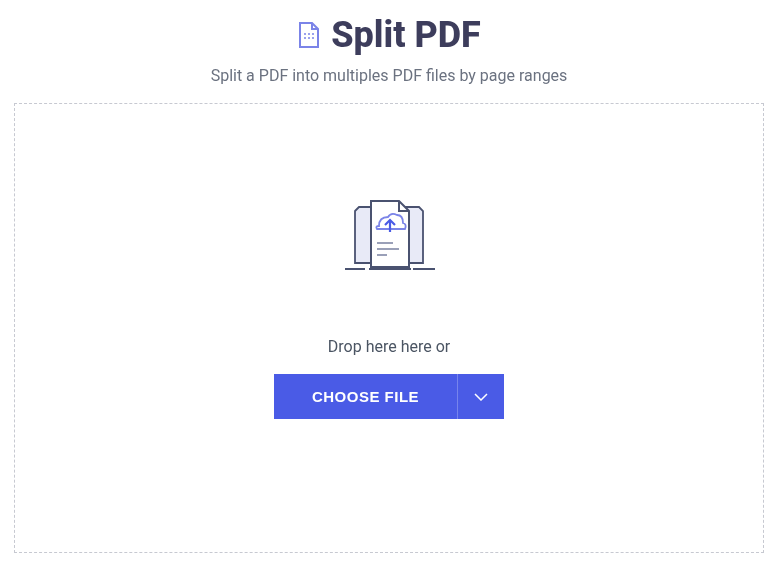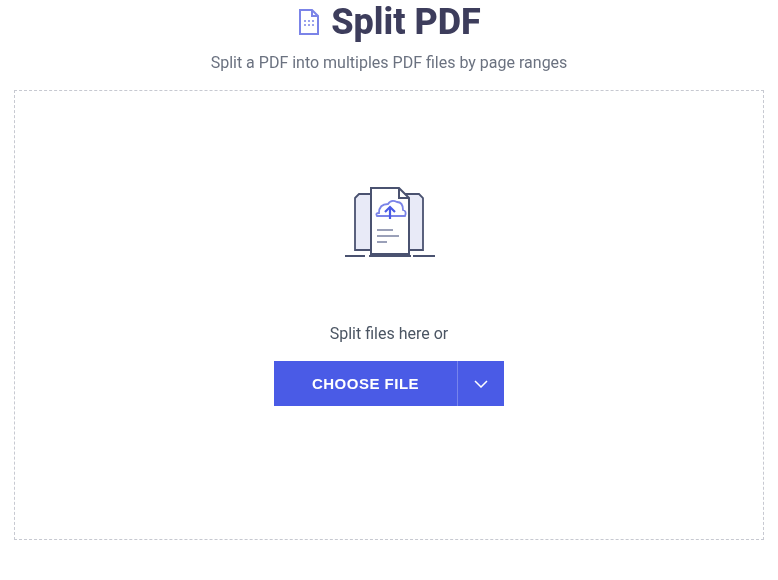"Split PDF" .container { padding-top: 1px -> 14px }
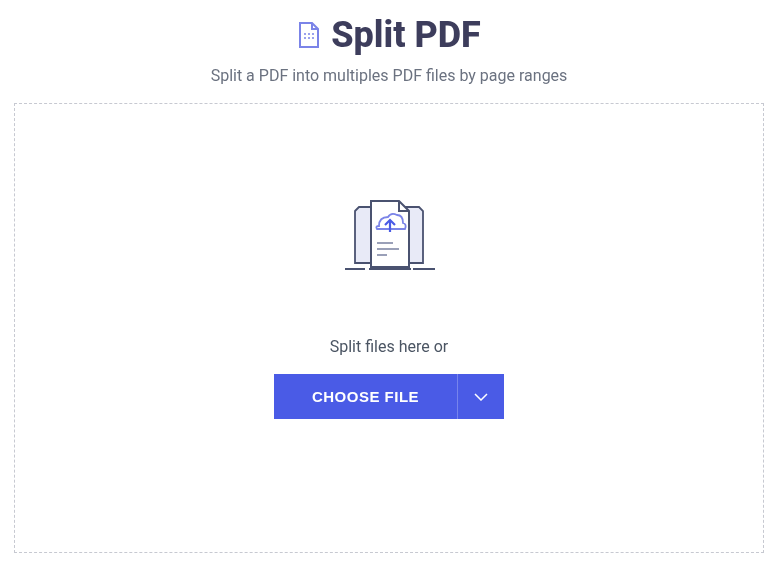"Split files here or" div.drop-text { text: Split files -> Drop here }
